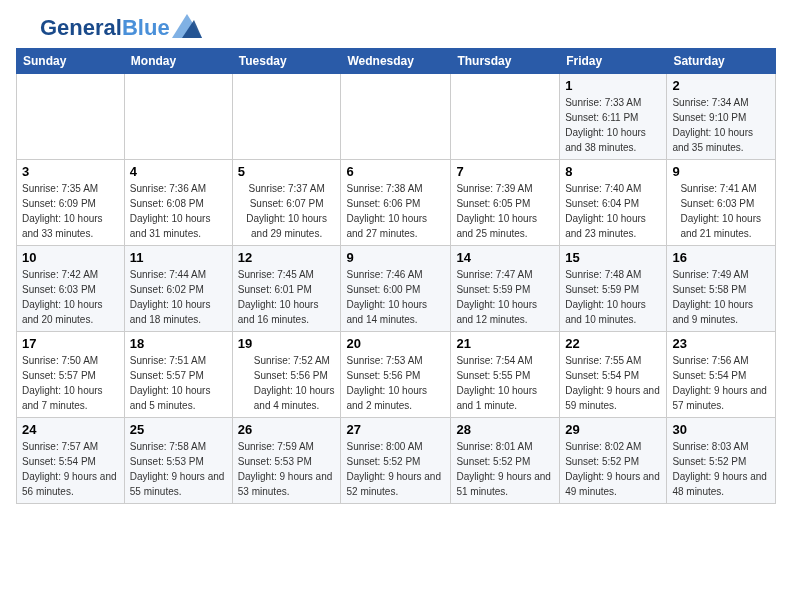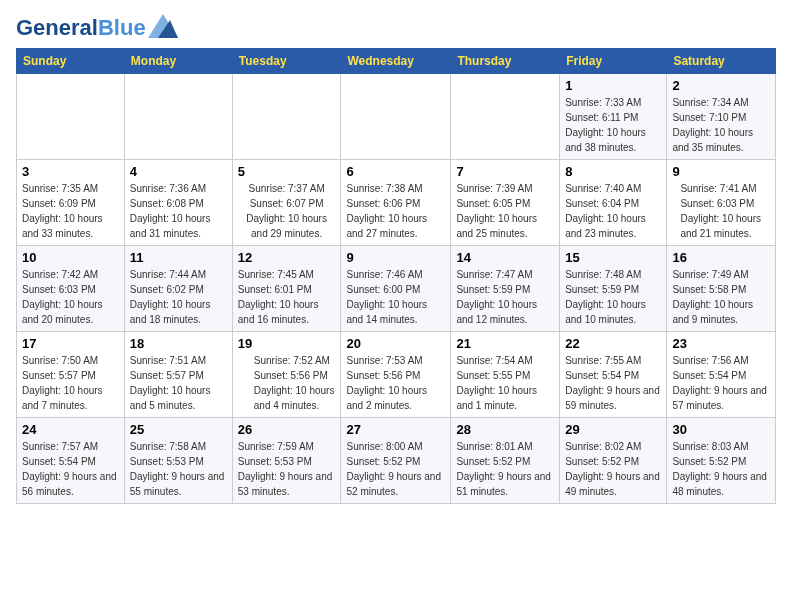"GeneralBlue" .logo-text { margin-left: none -> 24px }
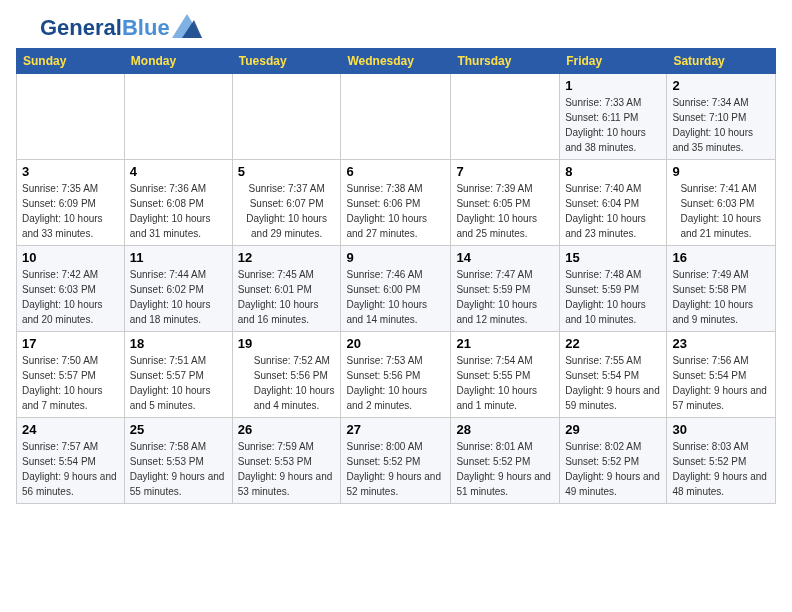"Sunday" thead tr th { color: #fde047 -> #ffffff }
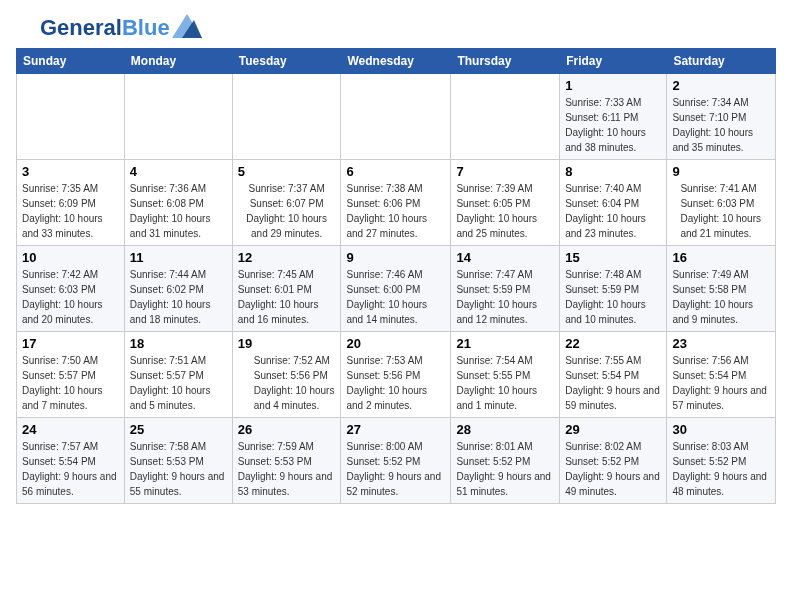"Sunrise: 7:34 AM" div.day-detail { text: 7:10 -> 9:10 }
